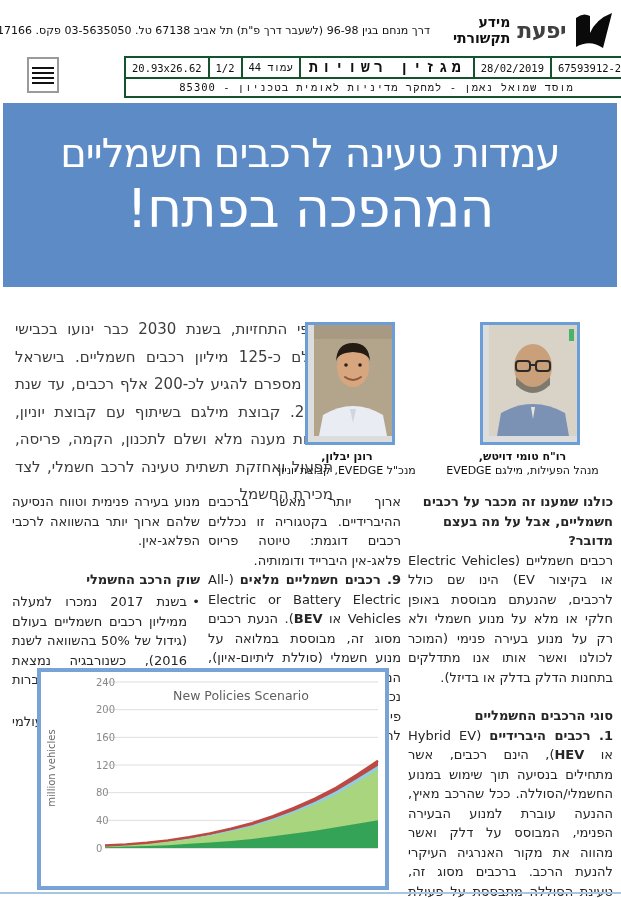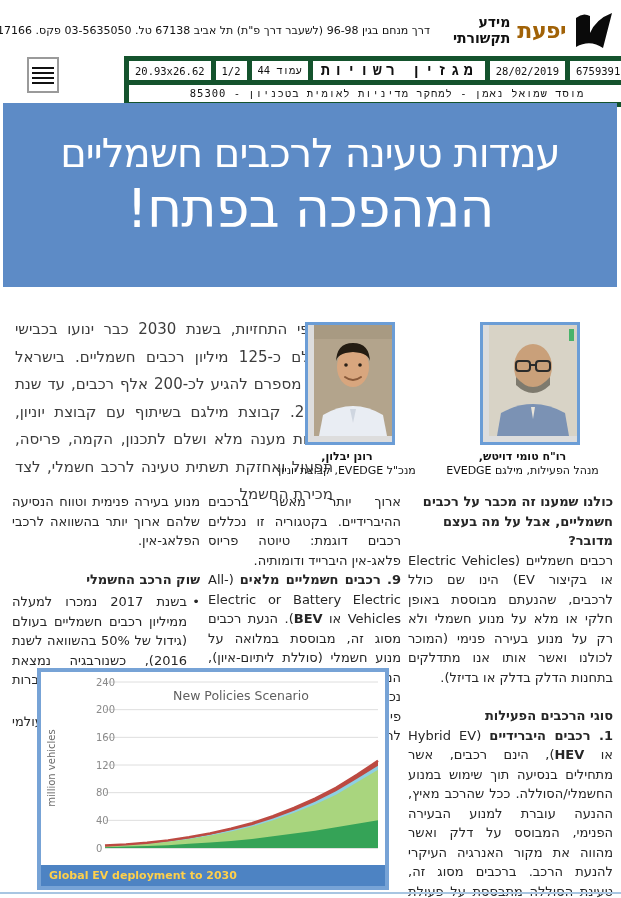"יפעת" .brand { color: #a16207 -> #404040 }
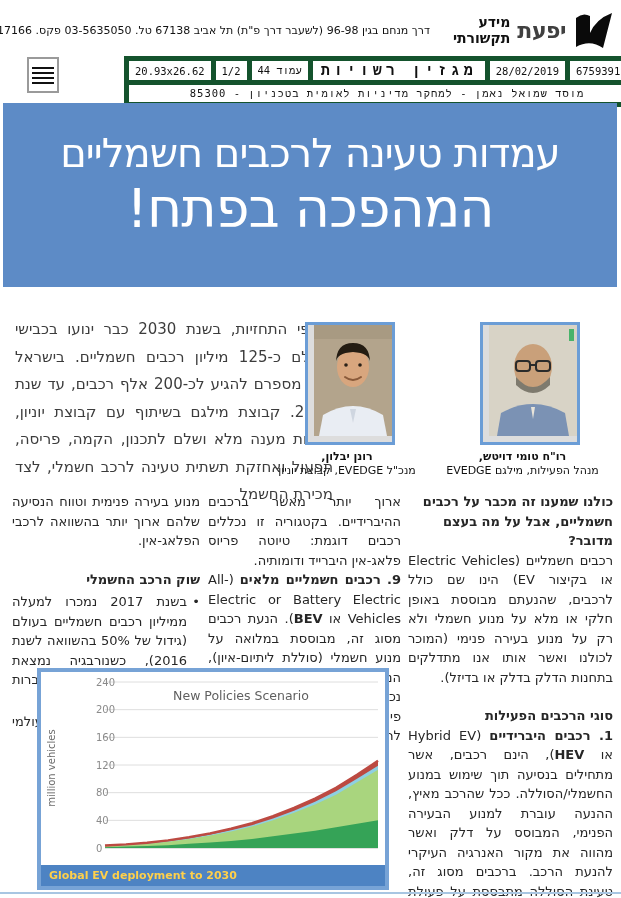"20.93x26.62" .meta-table td { border: 5px solid #14532d -> 2px solid #14532d }
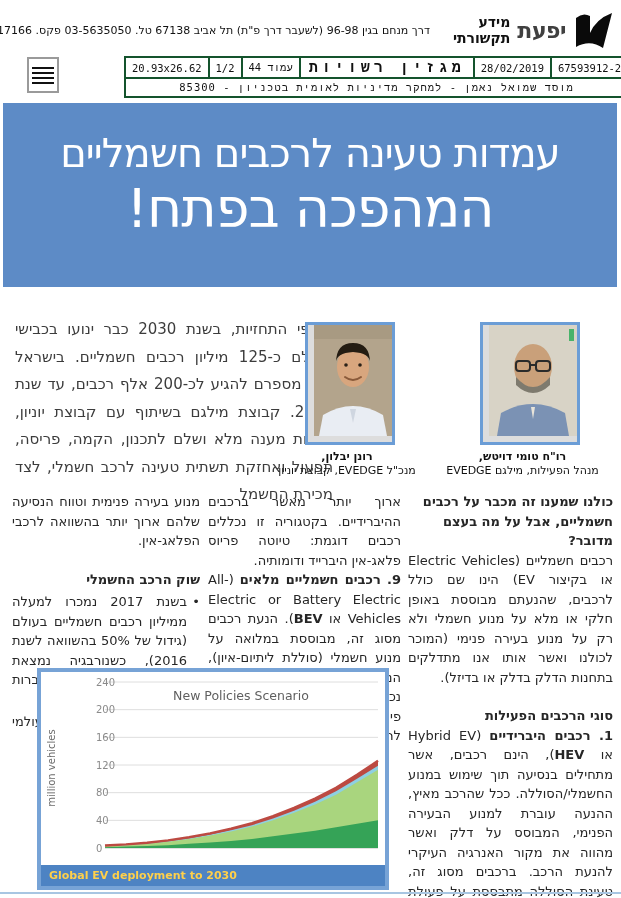"סוגי הרכבים הפעילות" span.b { text: הפעילות -> החשמליים }
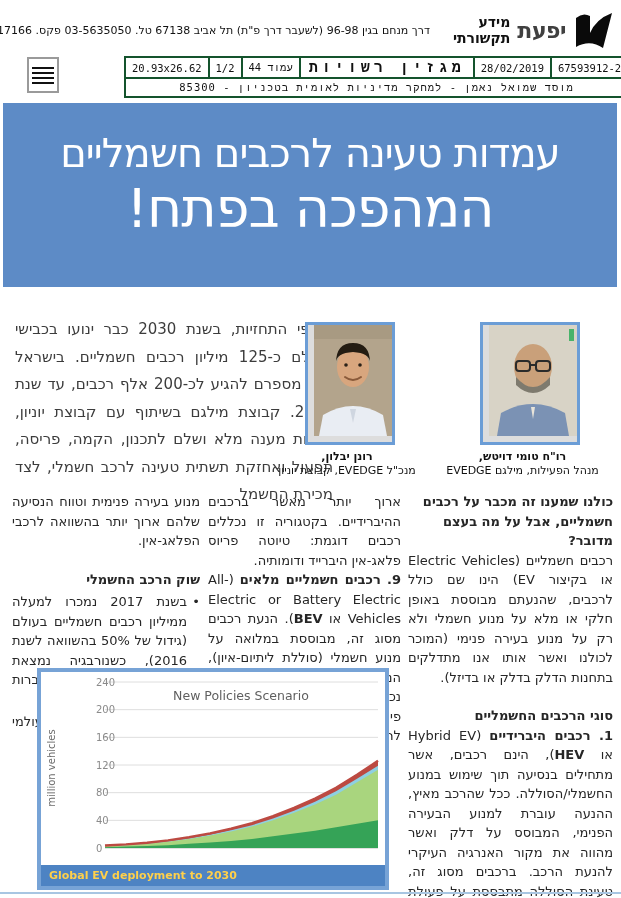"Global EV deployment to 2030" div.chart-caption { html: <div>Global EV deployment to 2030</div> -> none }
